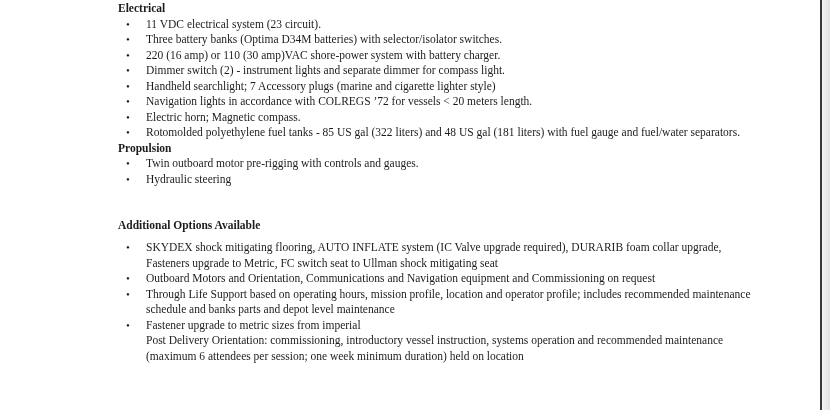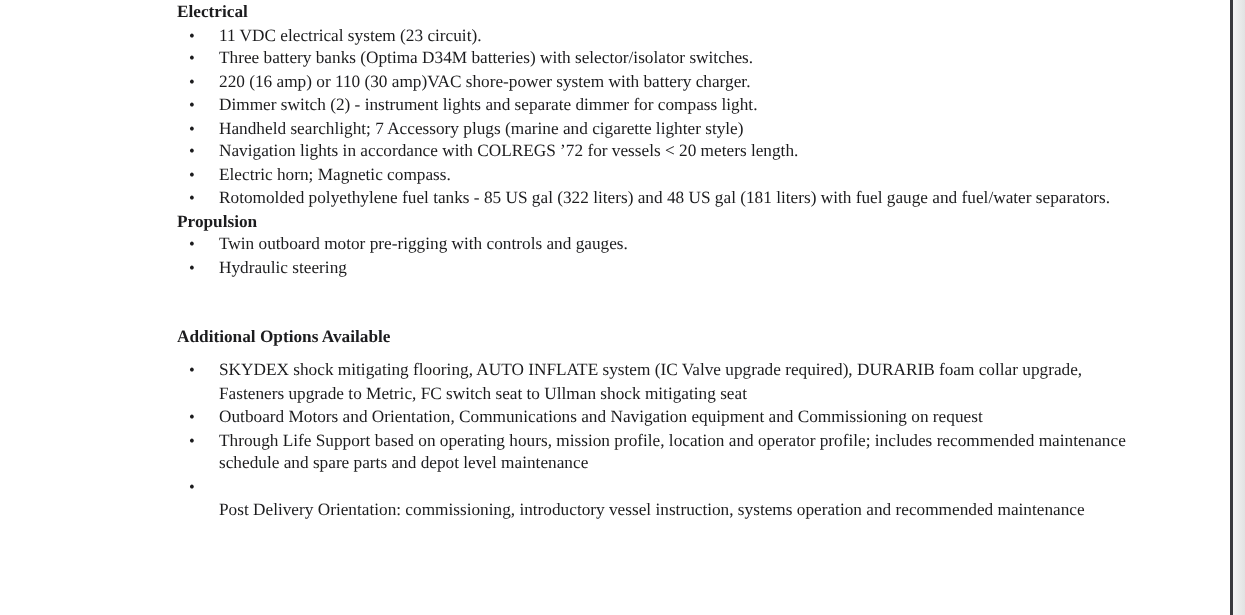"schedule and spare parts and" span.item-text { text: spare -> banks }
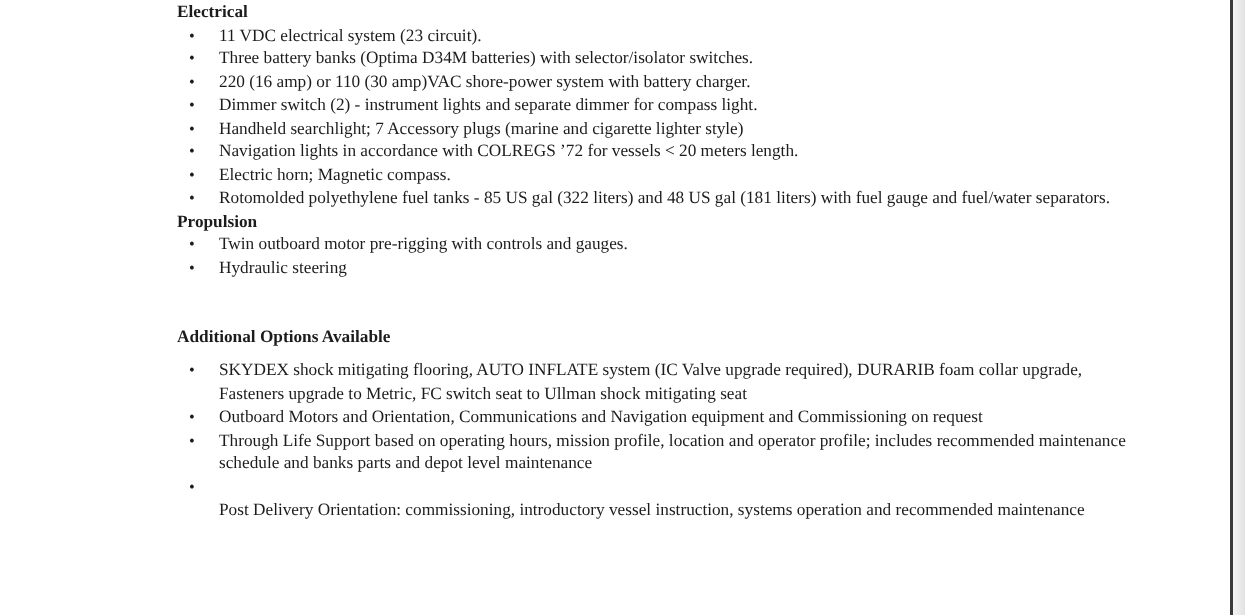"Fastener upgrade to metric sizes" span.item-text { html: none -> <span>Fastener upgrade to metric sizes from imperial</span> }
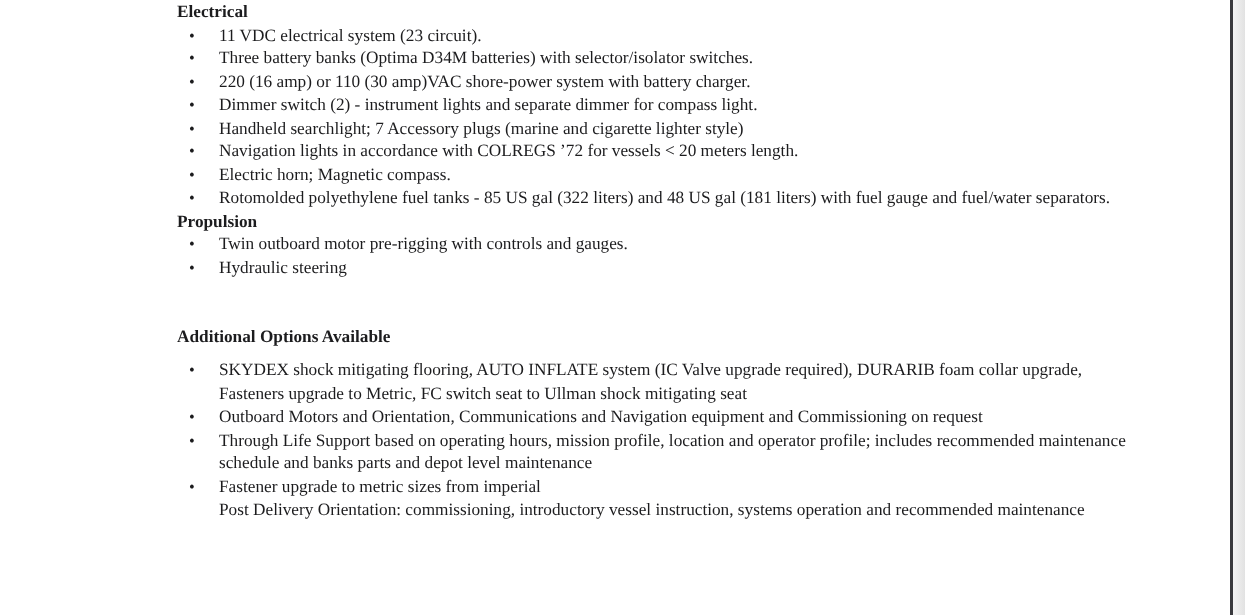"(maximum 6 attendees per session;" span.item-text { html: none -> <span>(maximum 6 attendees per session; one week minimum duration) held on location</span> }
